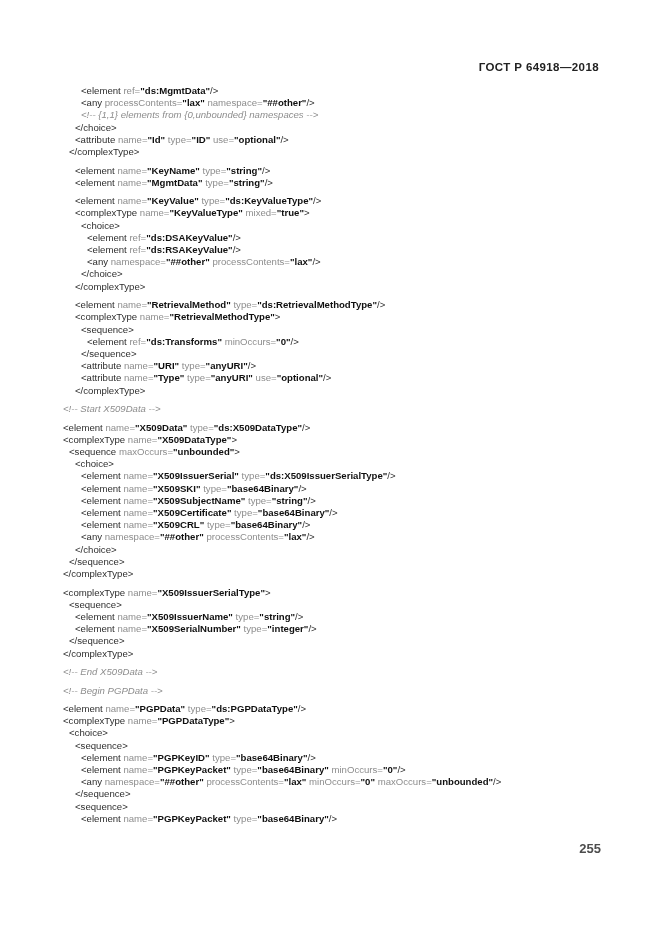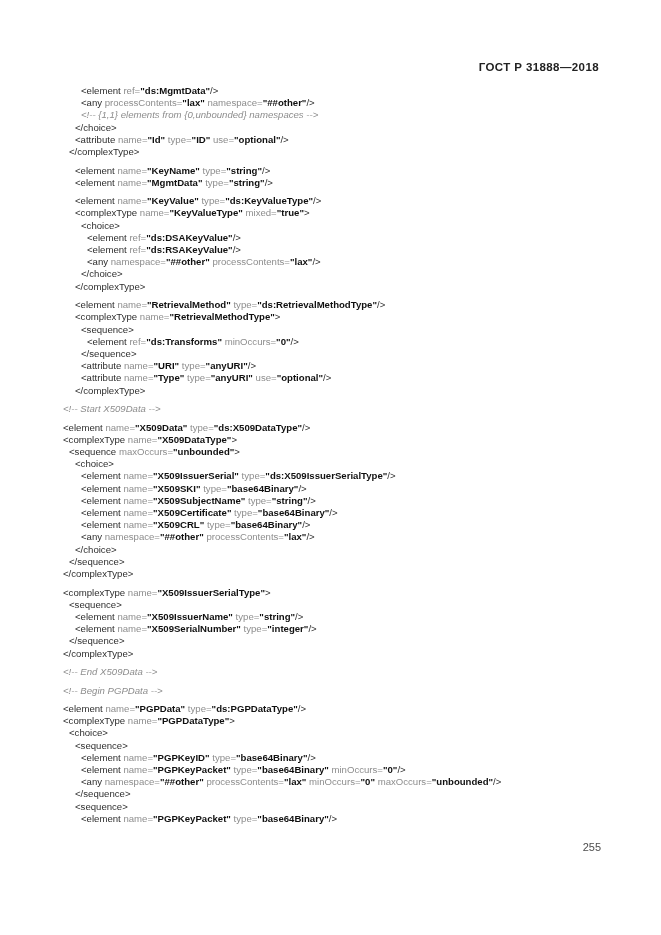"ГОСТ Р 31888—2018" div.doc-header { text: 31888 -> 64918 }
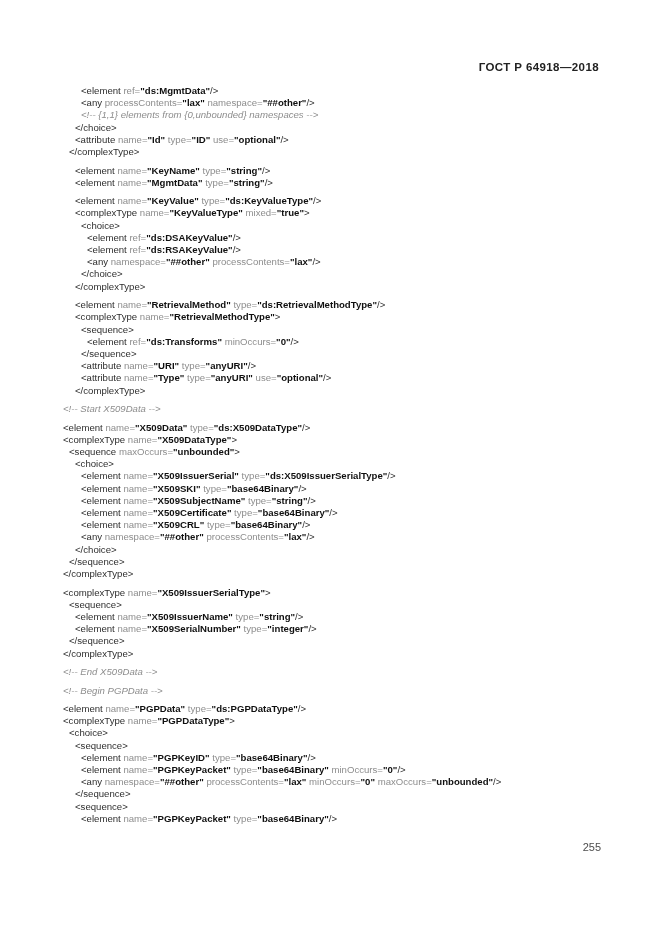"255" .page-number { font-size: 11px -> 13px; font-weight: none -> bold }
